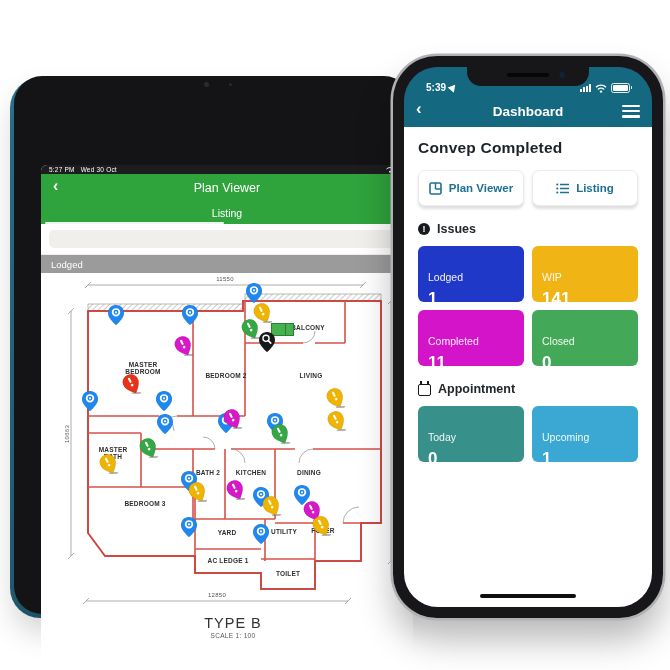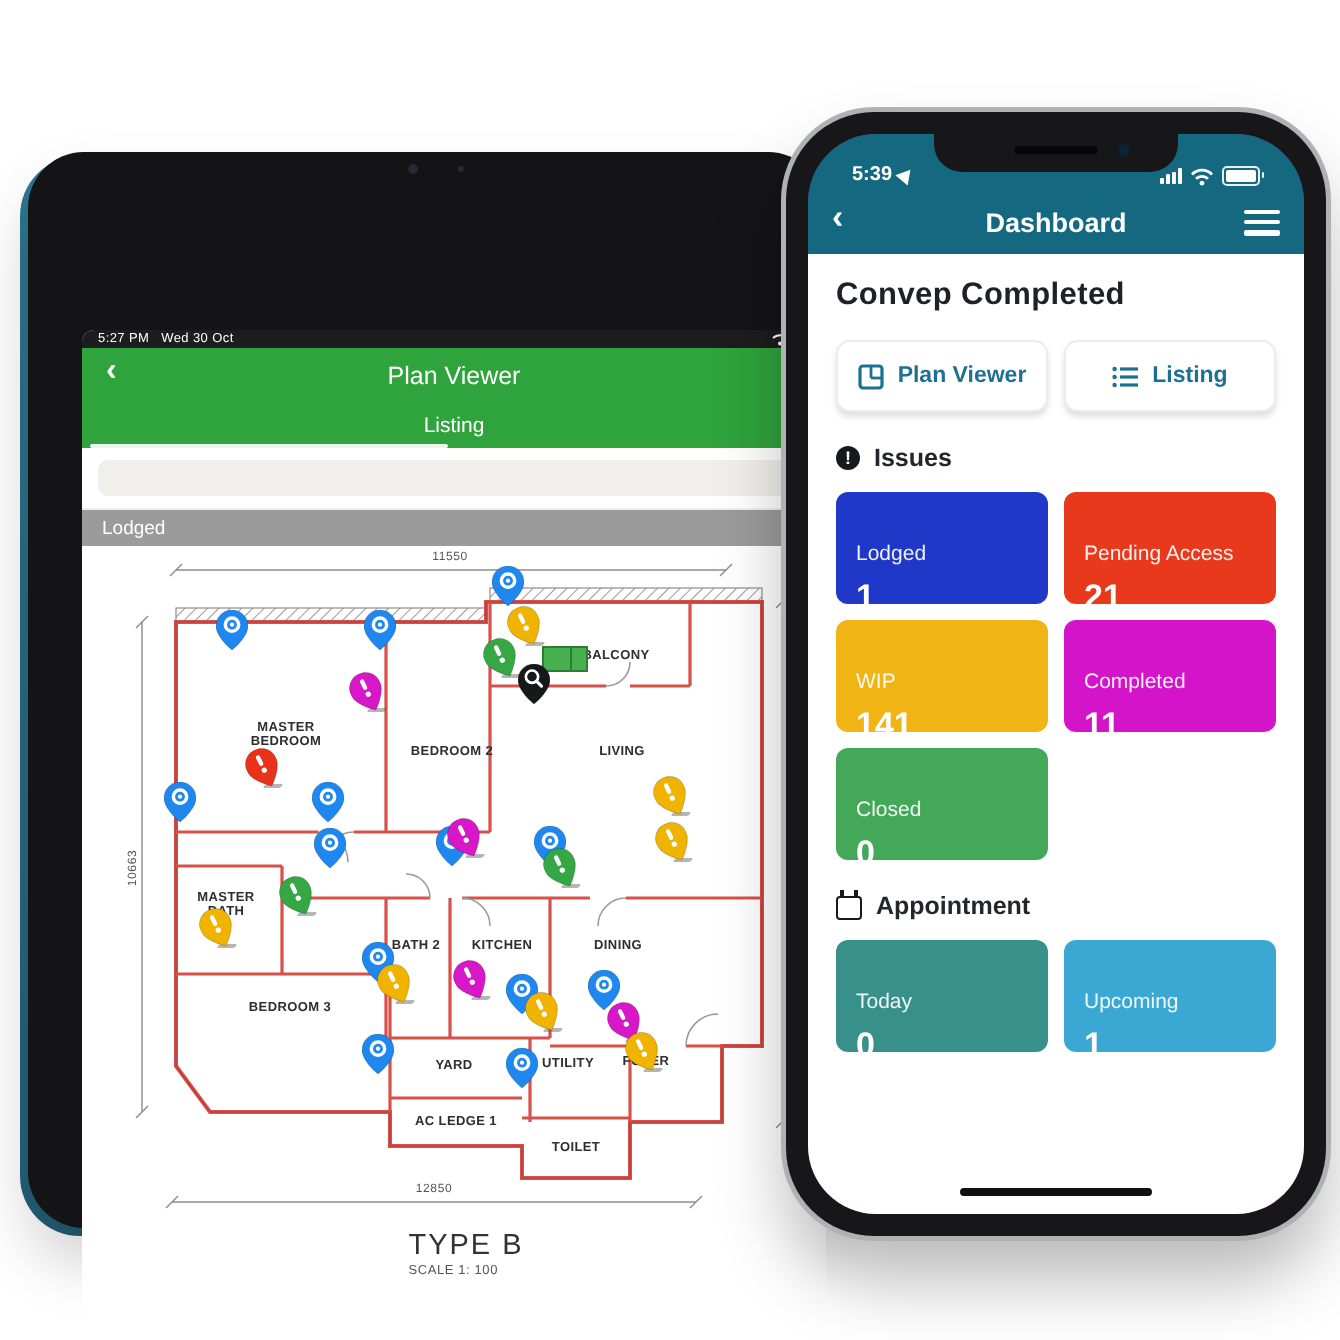"Pending Access" div.tile { html: <div> <div>Pending Access</div> <div>21</div> </div> -> none }
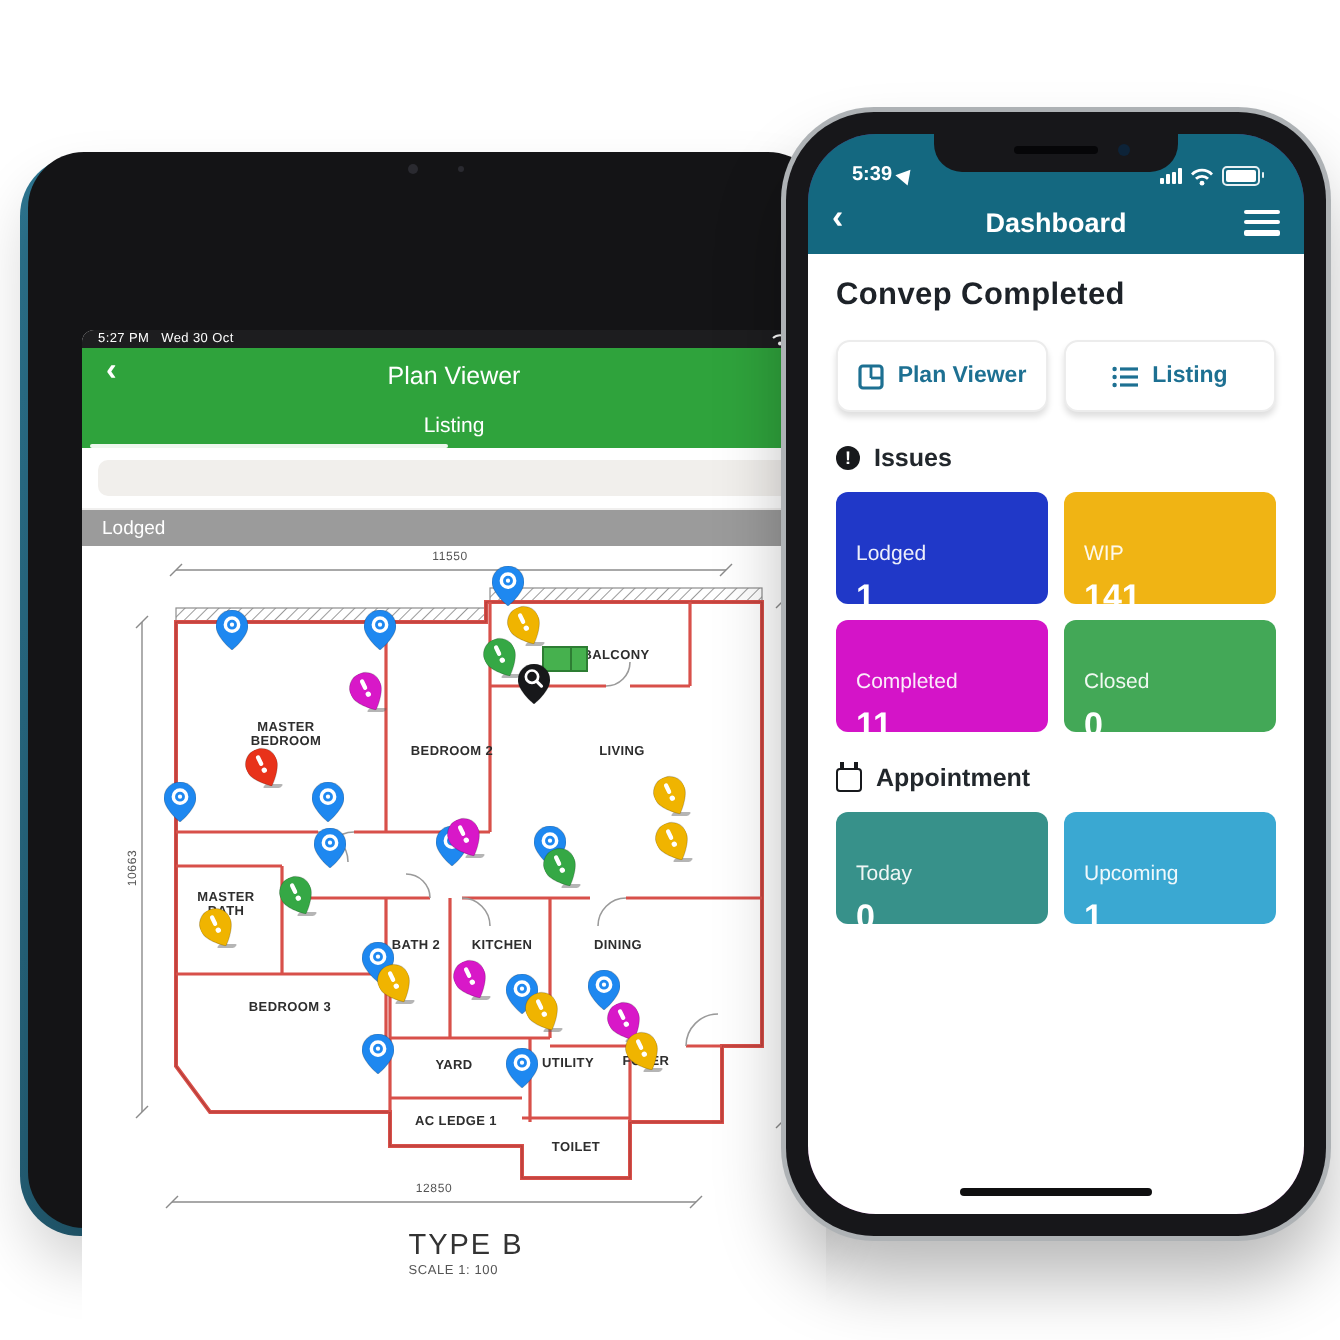"TYPE B" .plan-title { text-align: none -> center }
